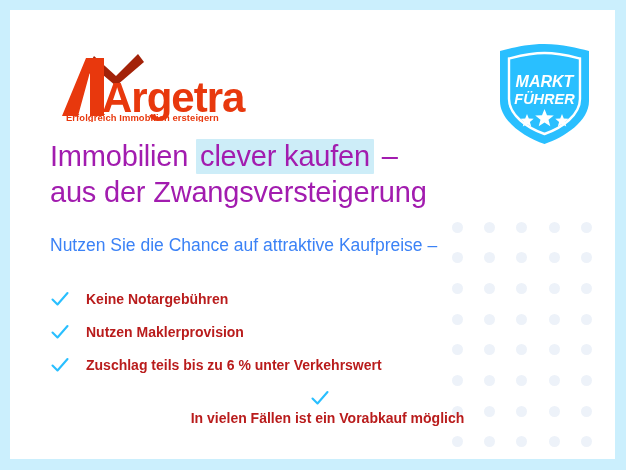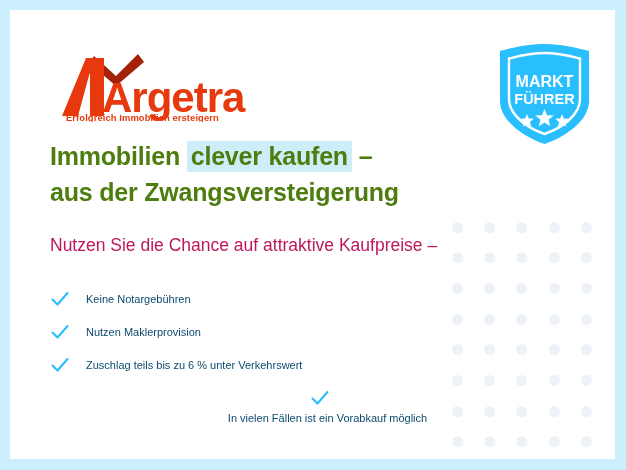"MARKT" #badge { font-style: none -> italic }
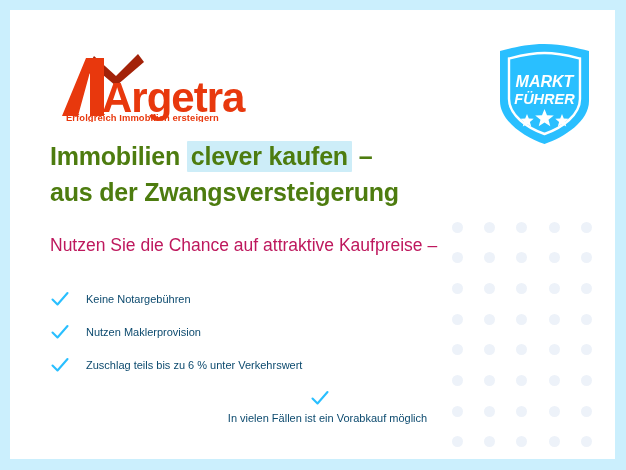"Immobilien clever kaufen –" #headline { color: #4d7c0f -> #a21caf; font-size: 25px -> 29px; font-weight: bold -> normal }
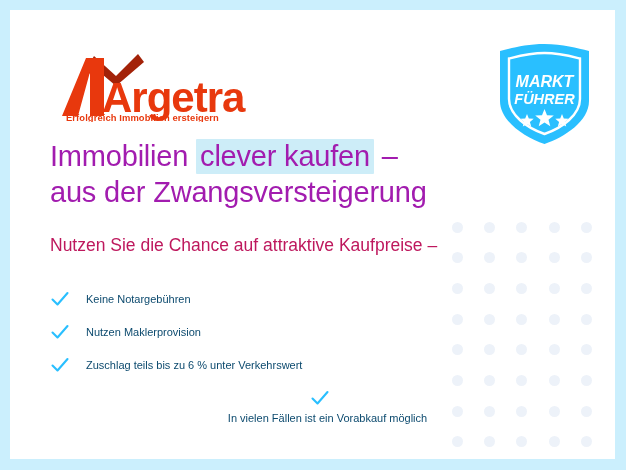"Nutzen Sie die Chance auf" #subhead { color: #be185d -> #3b82f6 }
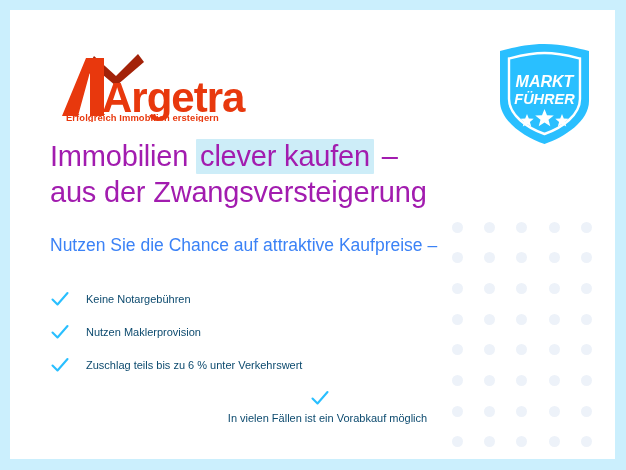"Keine Notargebühren" .benefit-label { color: #0c4a6e -> #b91c1c; font-size: 11px -> 14px; font-weight: none -> bold }
